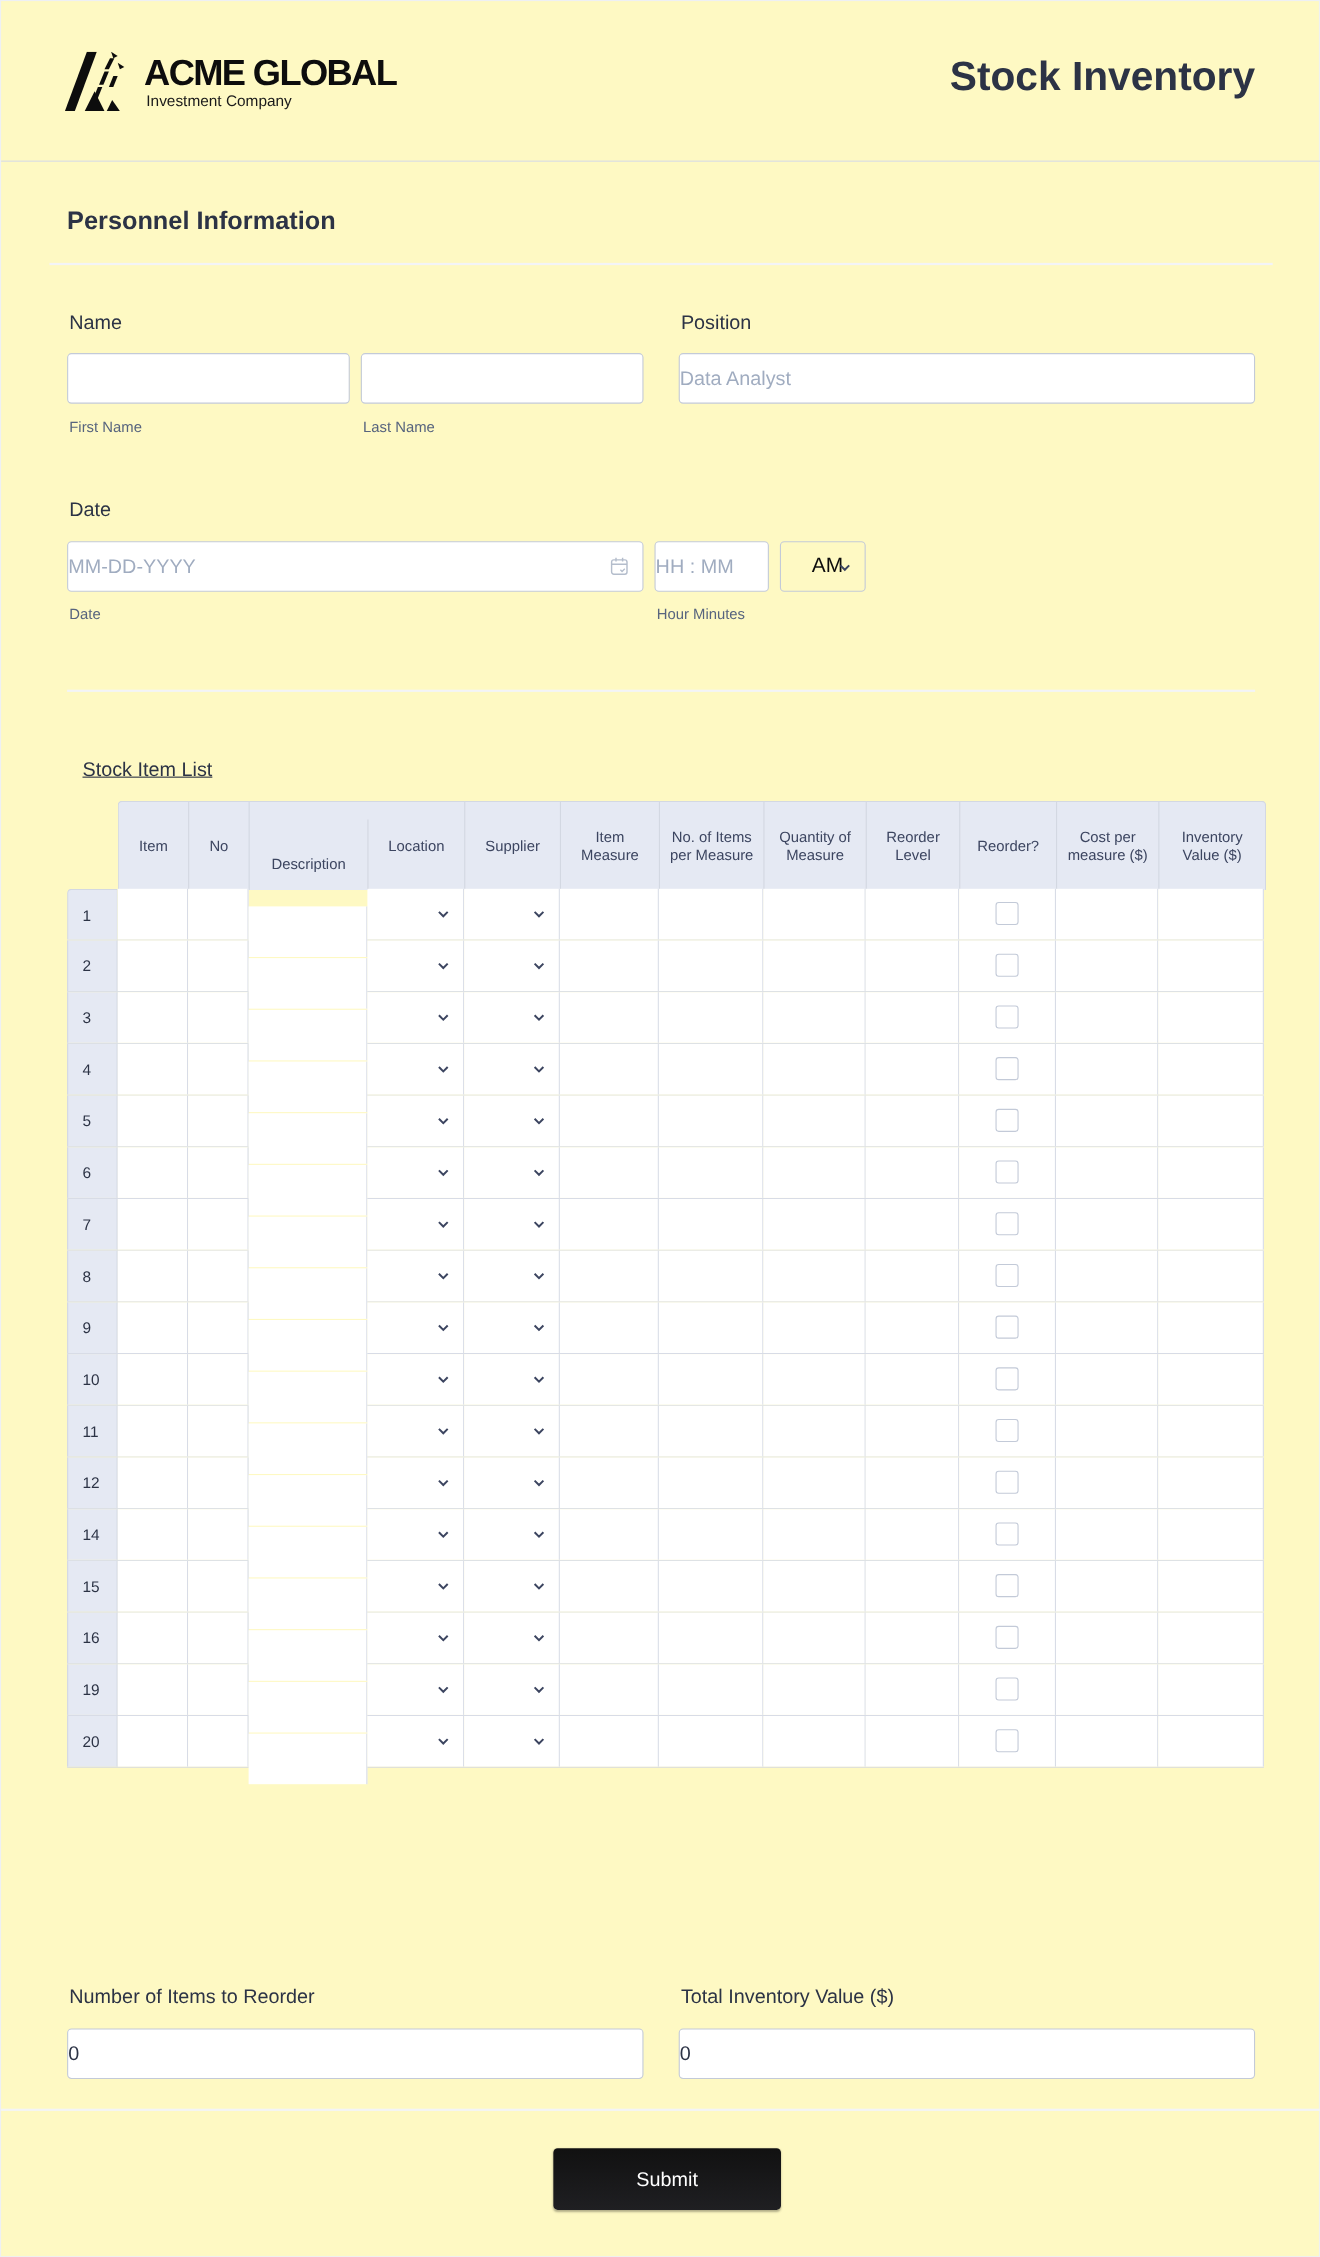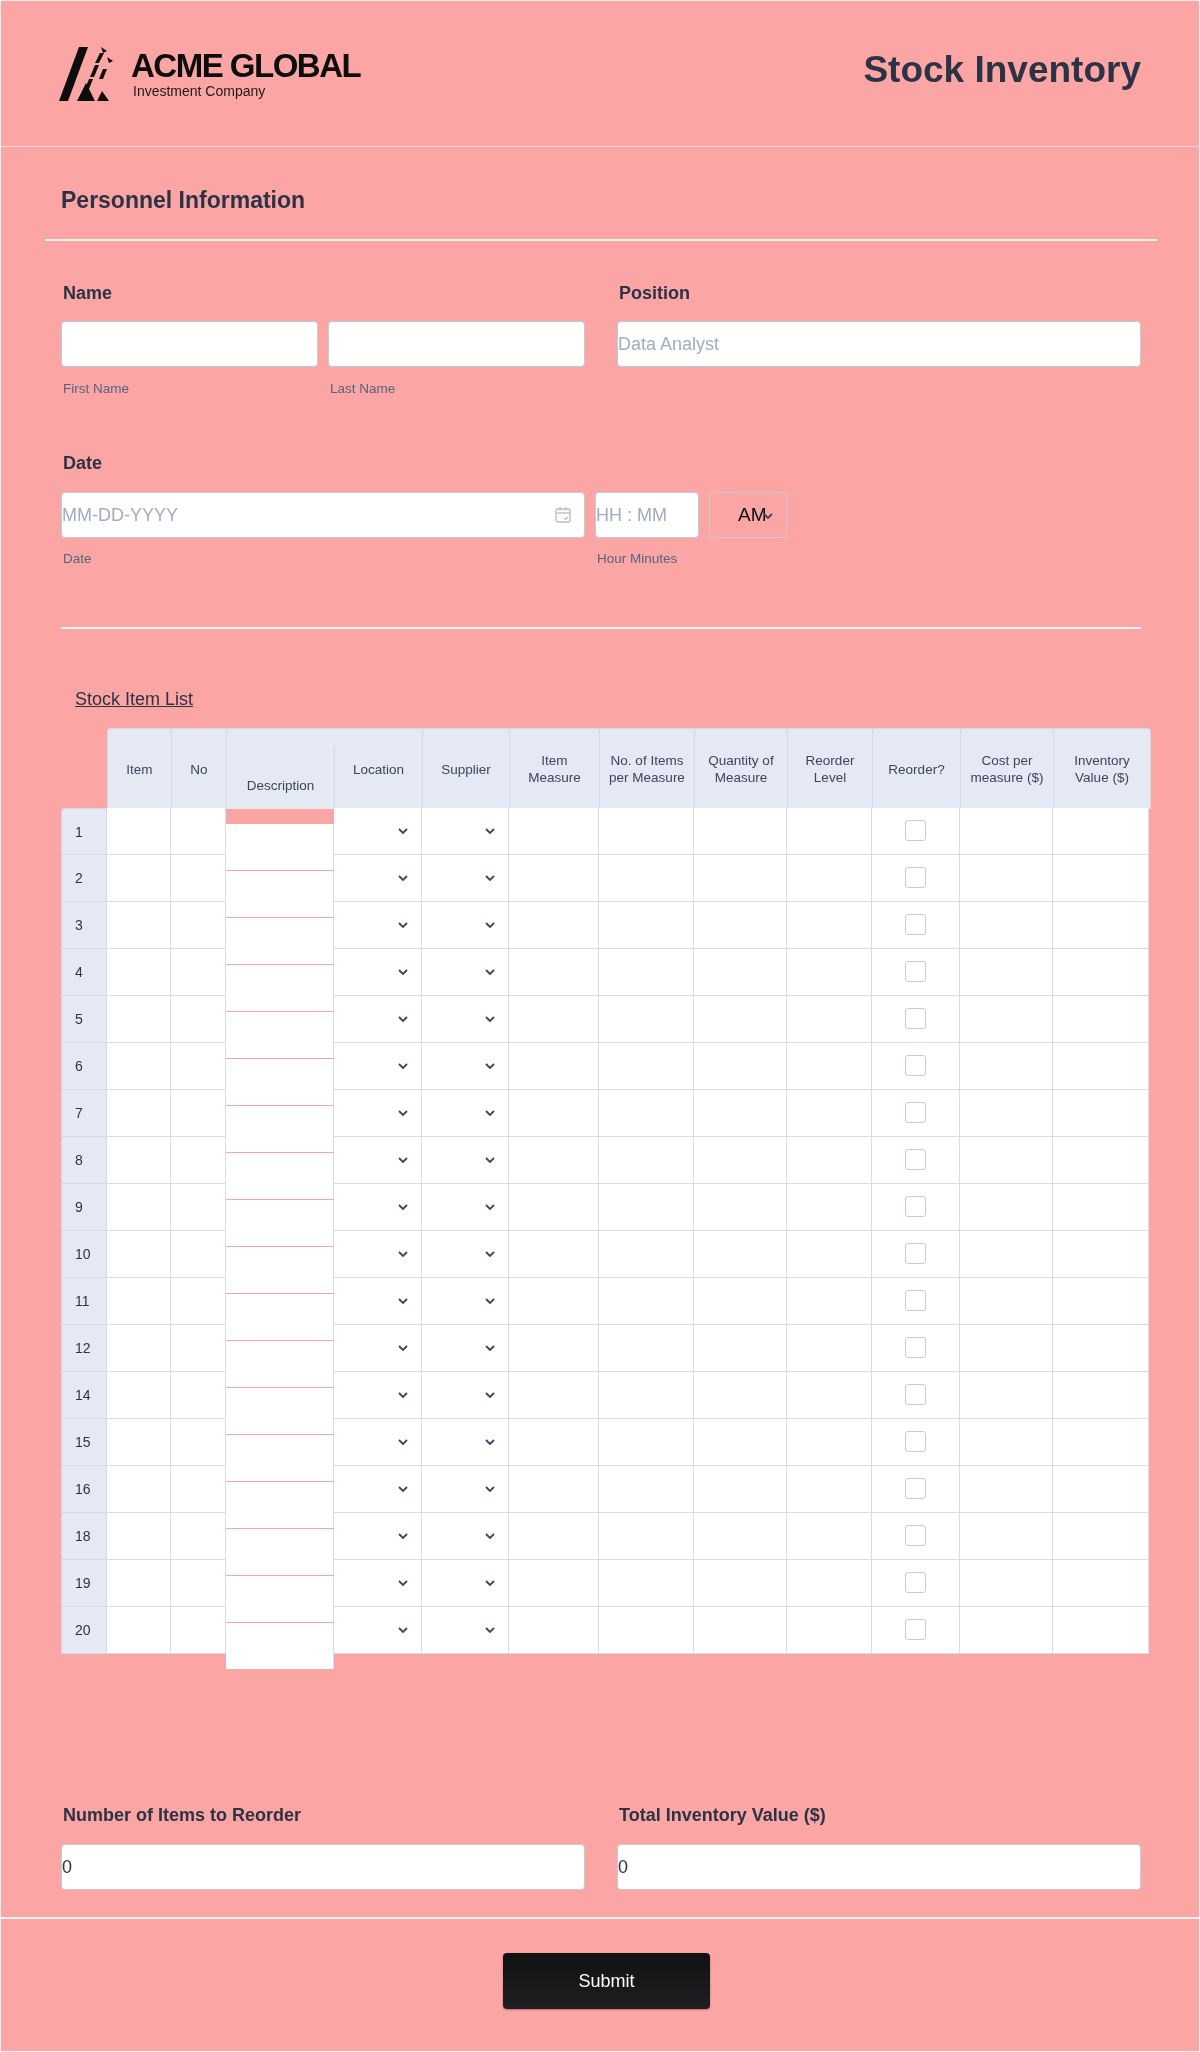"ACME GLOBAL" .page { background: #fca5a5 -> #fef9c3 }
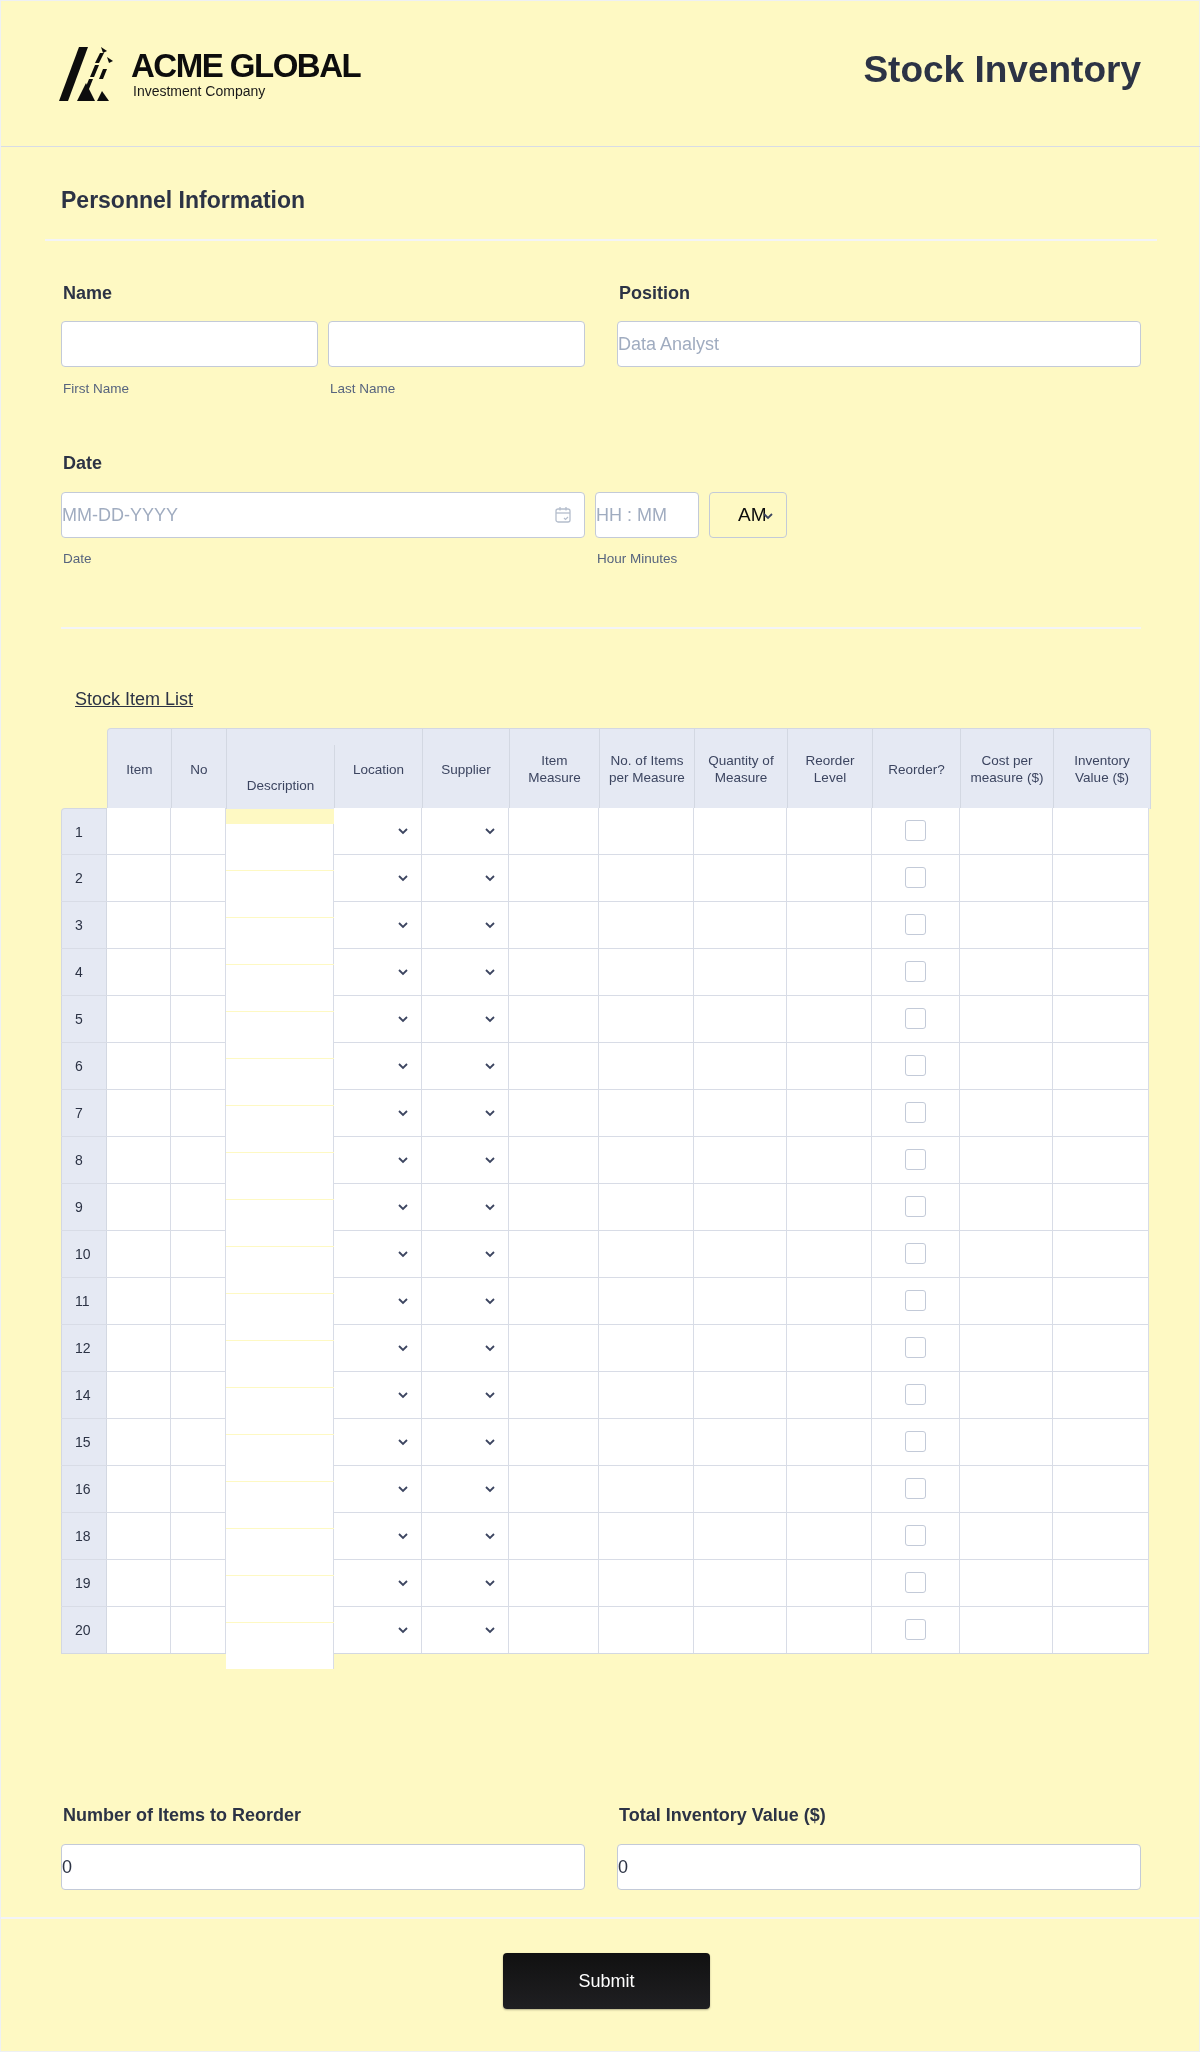"Name" .label { font-weight: bold -> none }
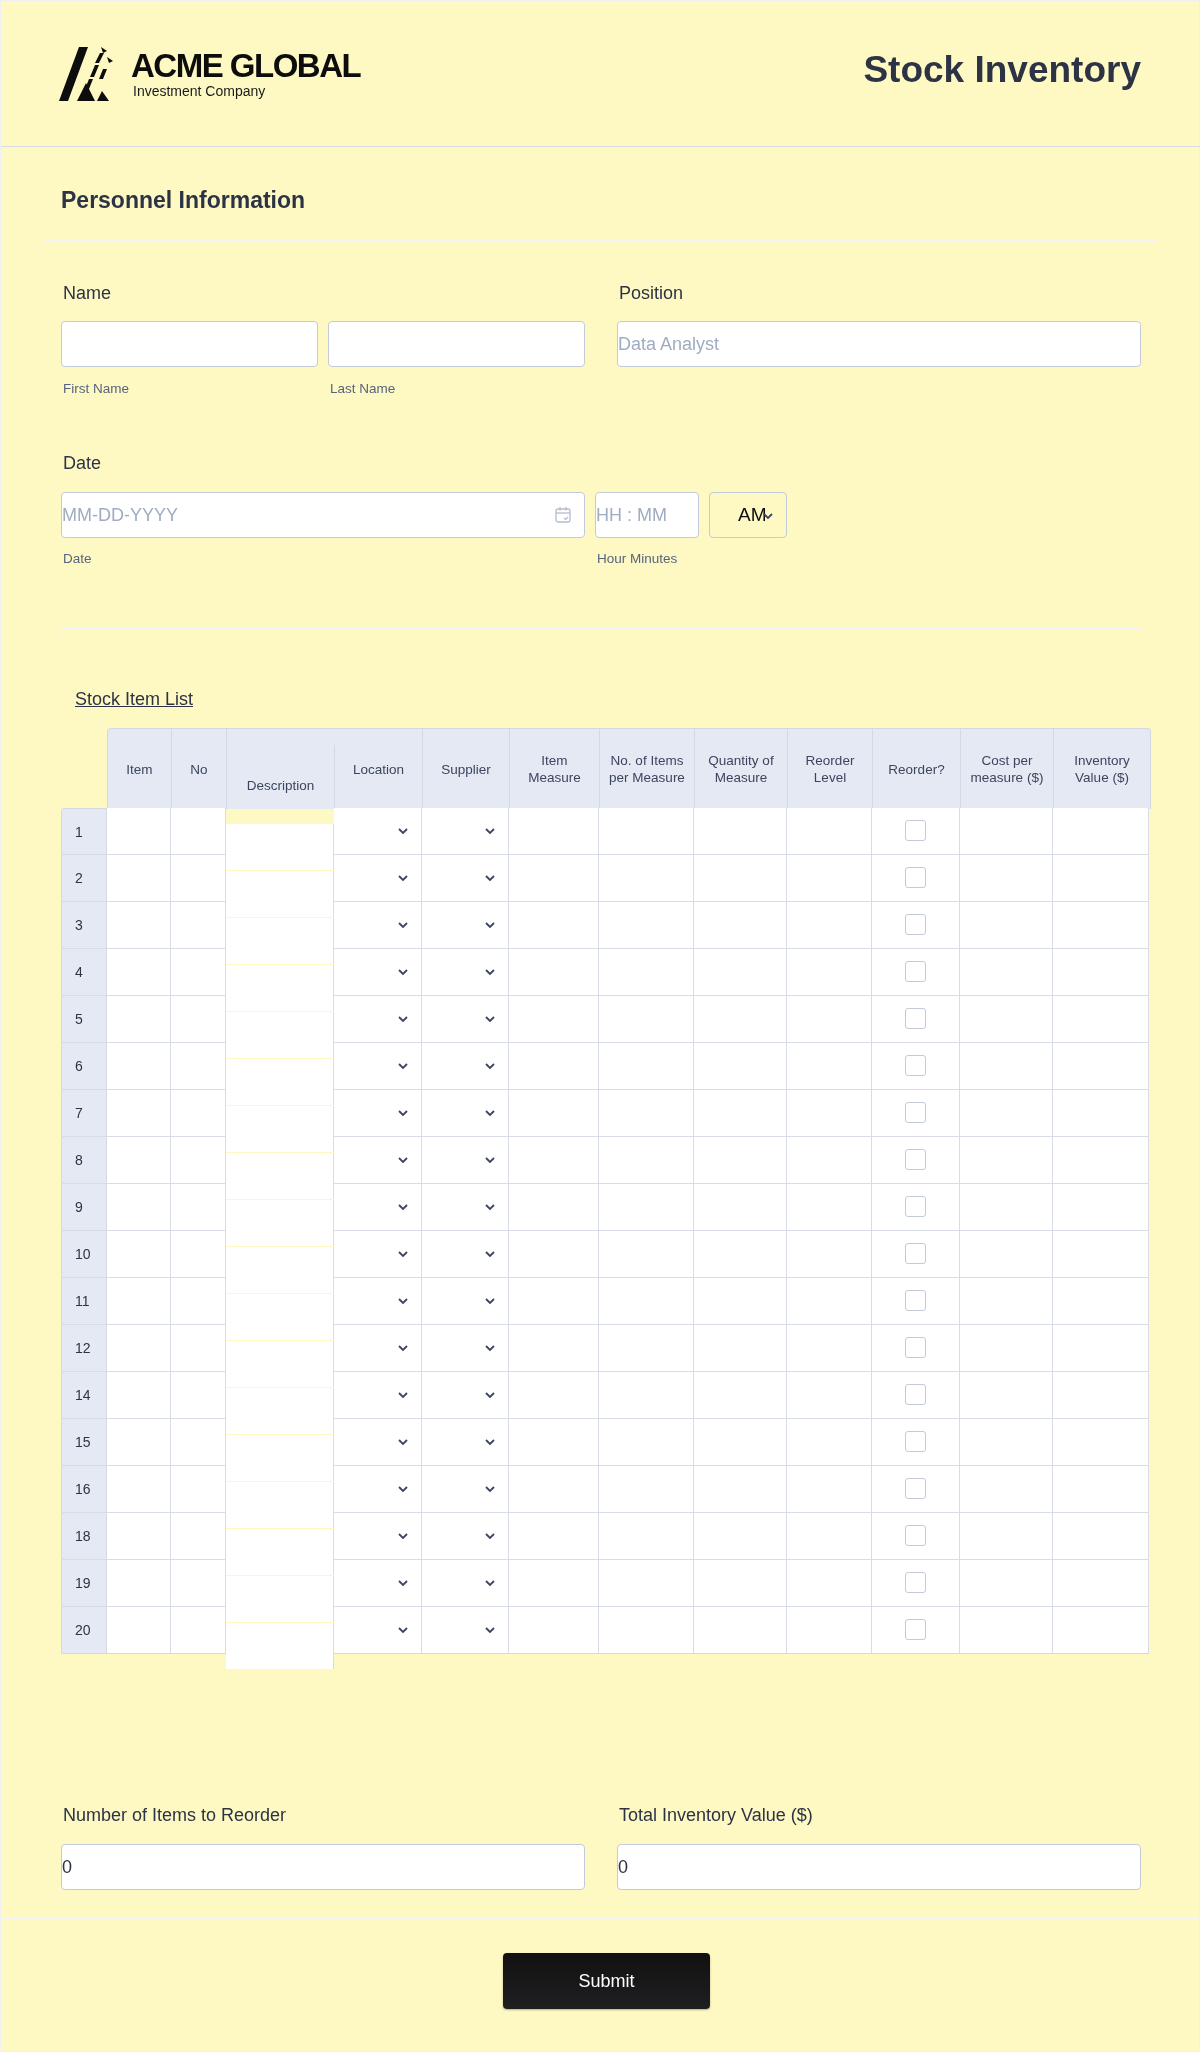"18" div.row { html: <div> <div>18</div> <div></div> <div></div> <div></div> <div> <svg> <polyline></polyline> </svg> </div> <div> <svg> <polyline></polyline> </svg> </div> <div></div> <div></div> <div></div> <div></div> <div> <div></div> </div> <div></div> <div></div> </div> -> none }
